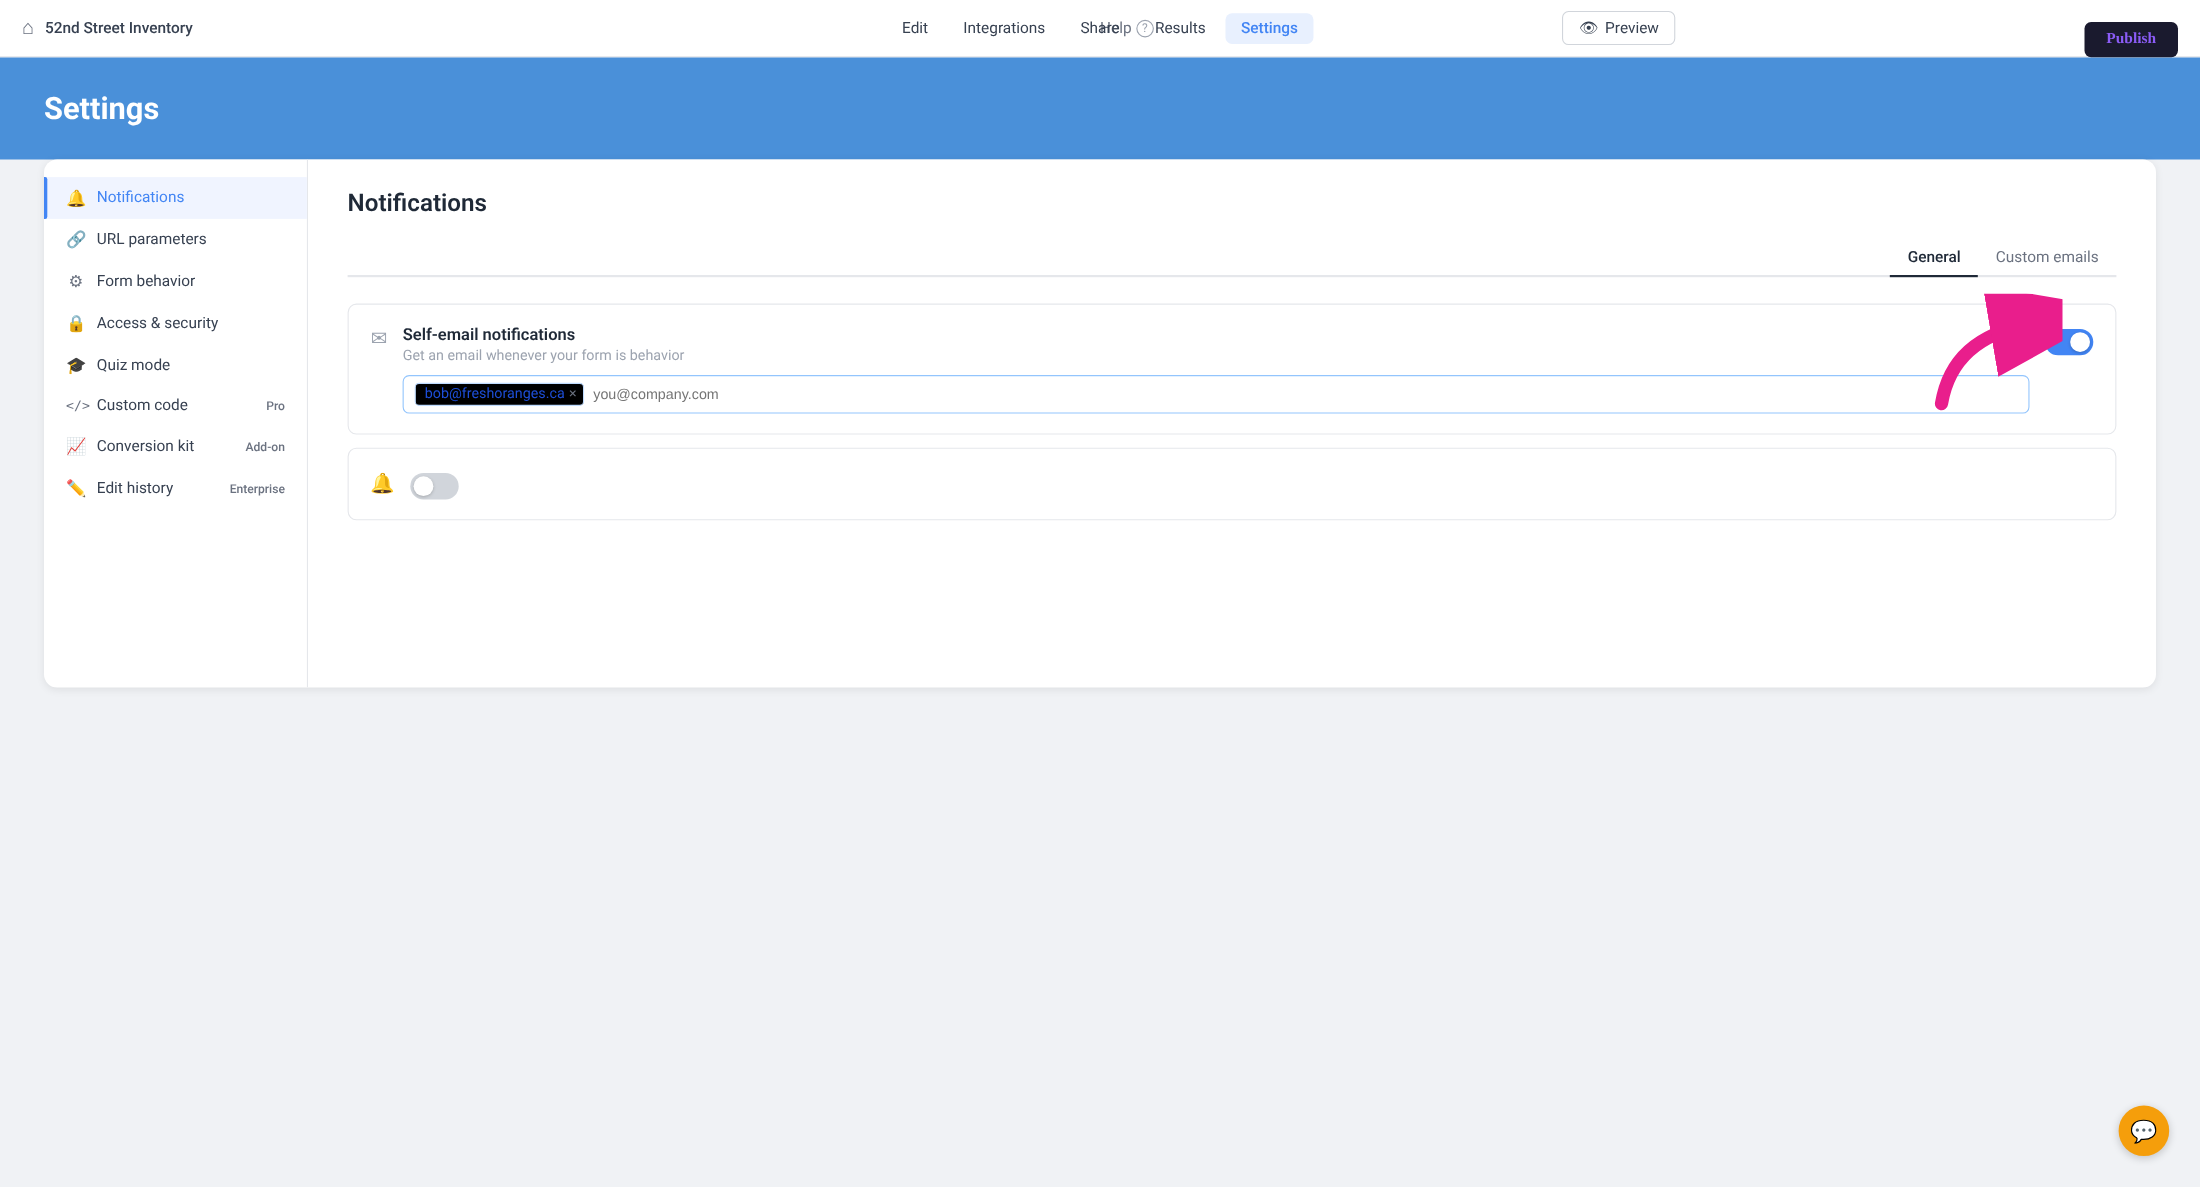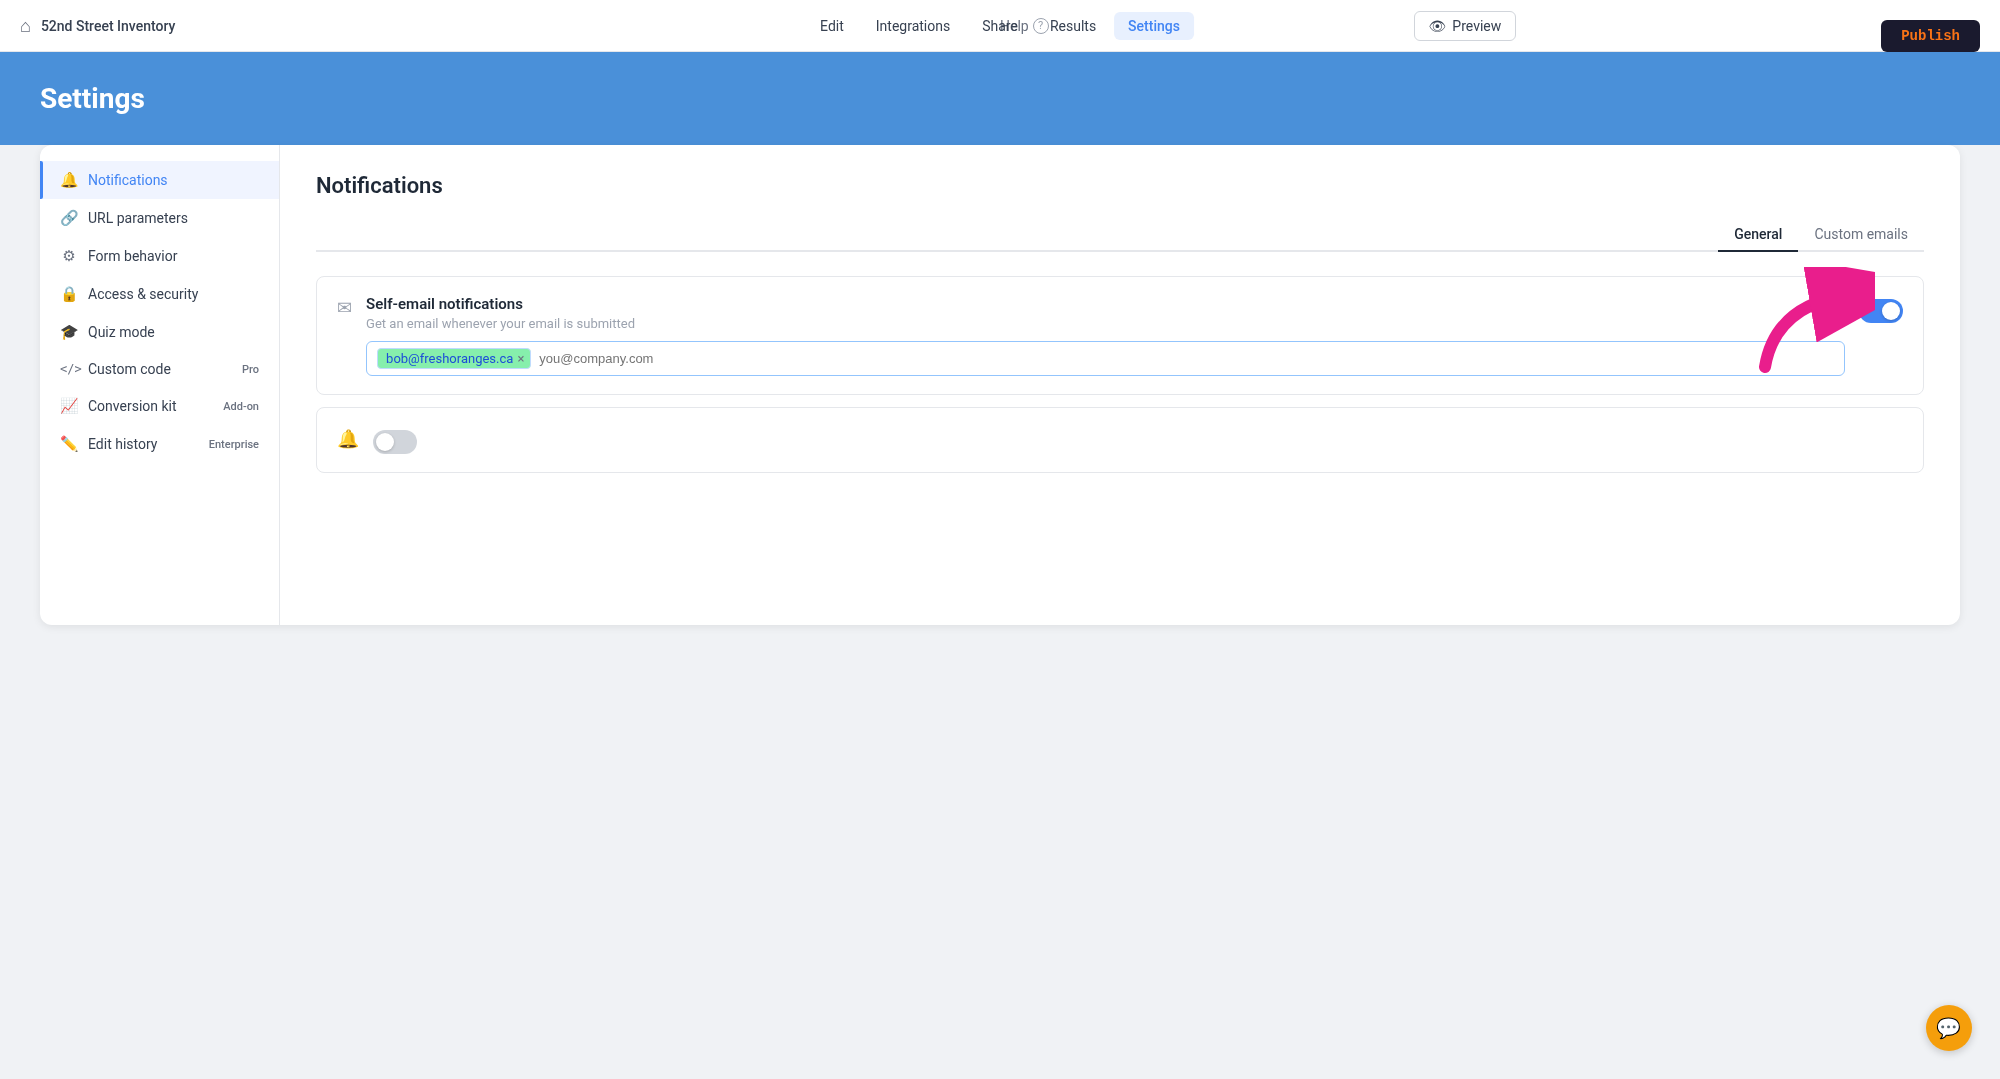"Publish" .publish-btn { color: #f97316 -> #8b5cf6; font-family: Liberation Mono, monospace -> Liberation Serif, serif }
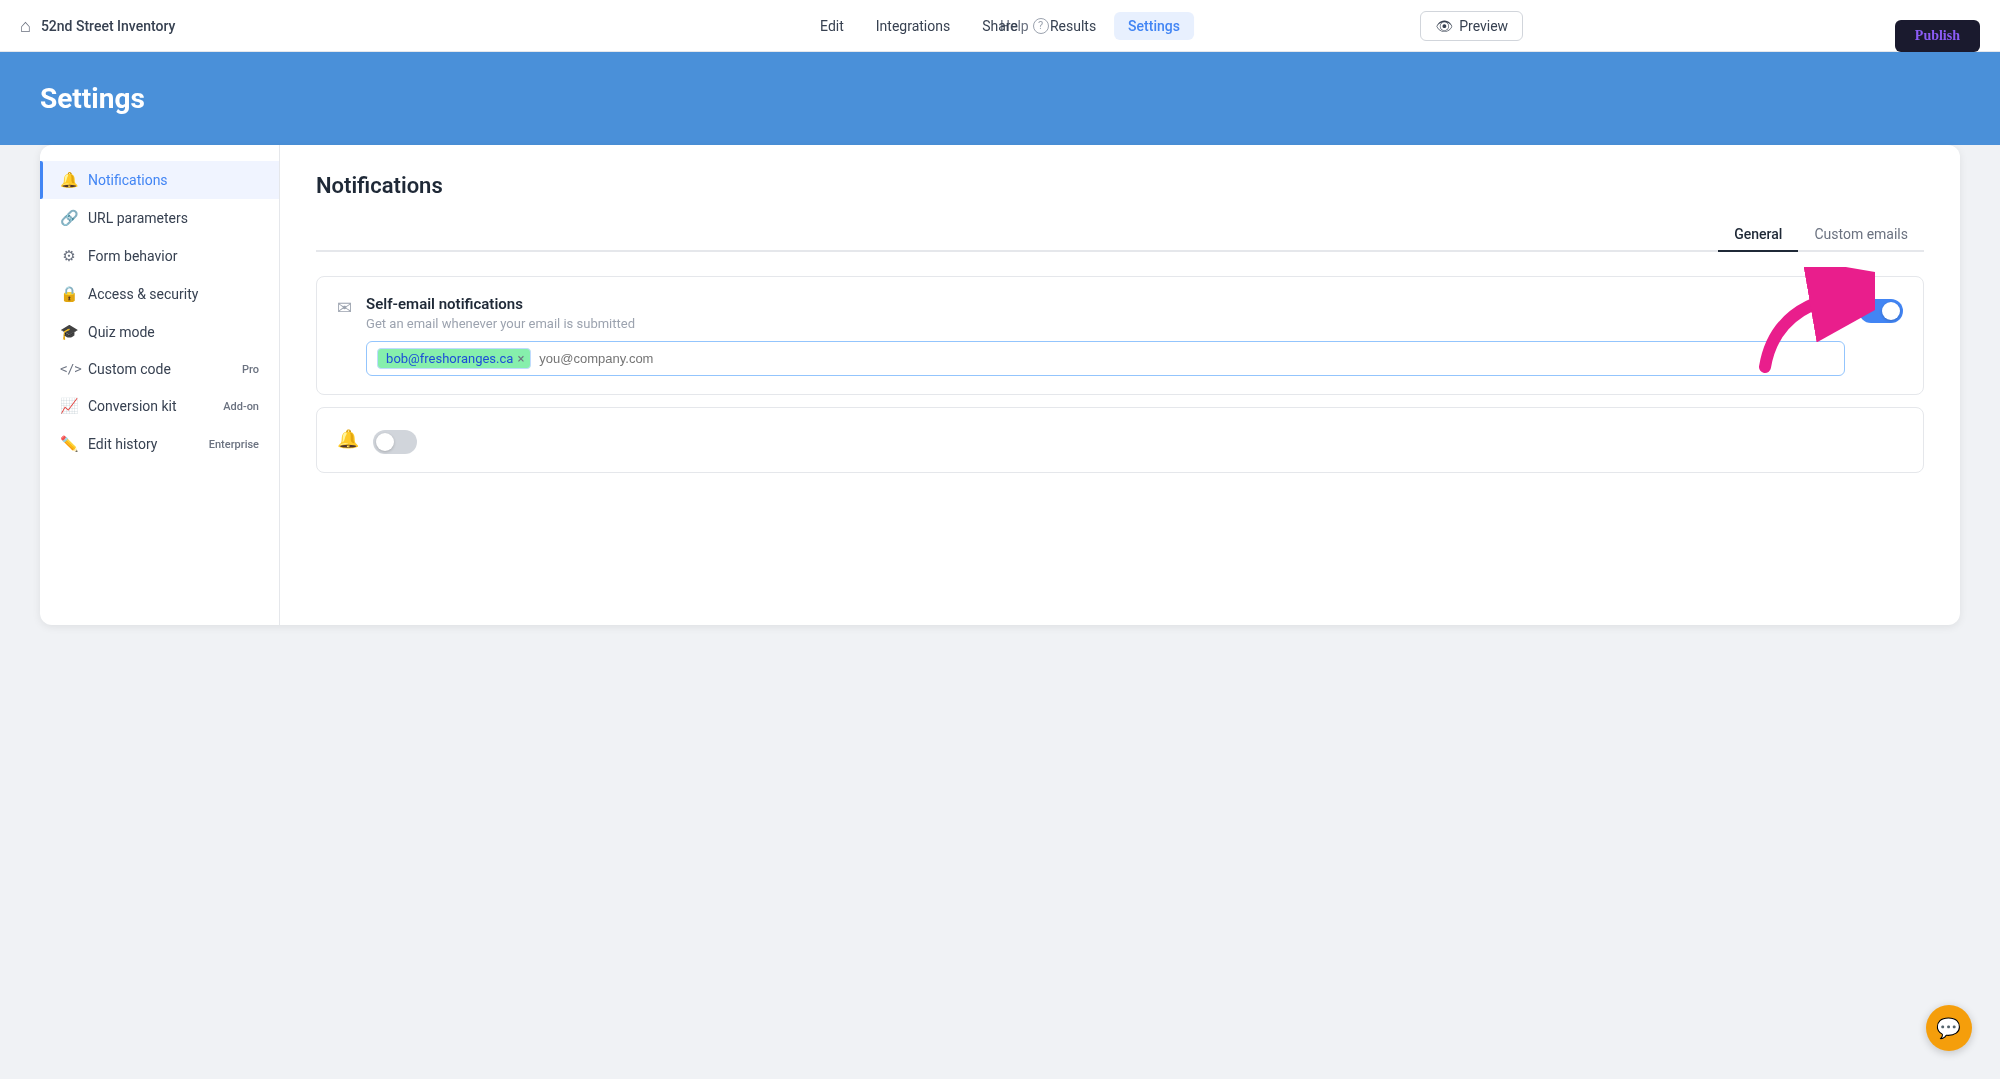"Get an email whenever your" div.notif-desc { text: email is submitted -> form is behavior }
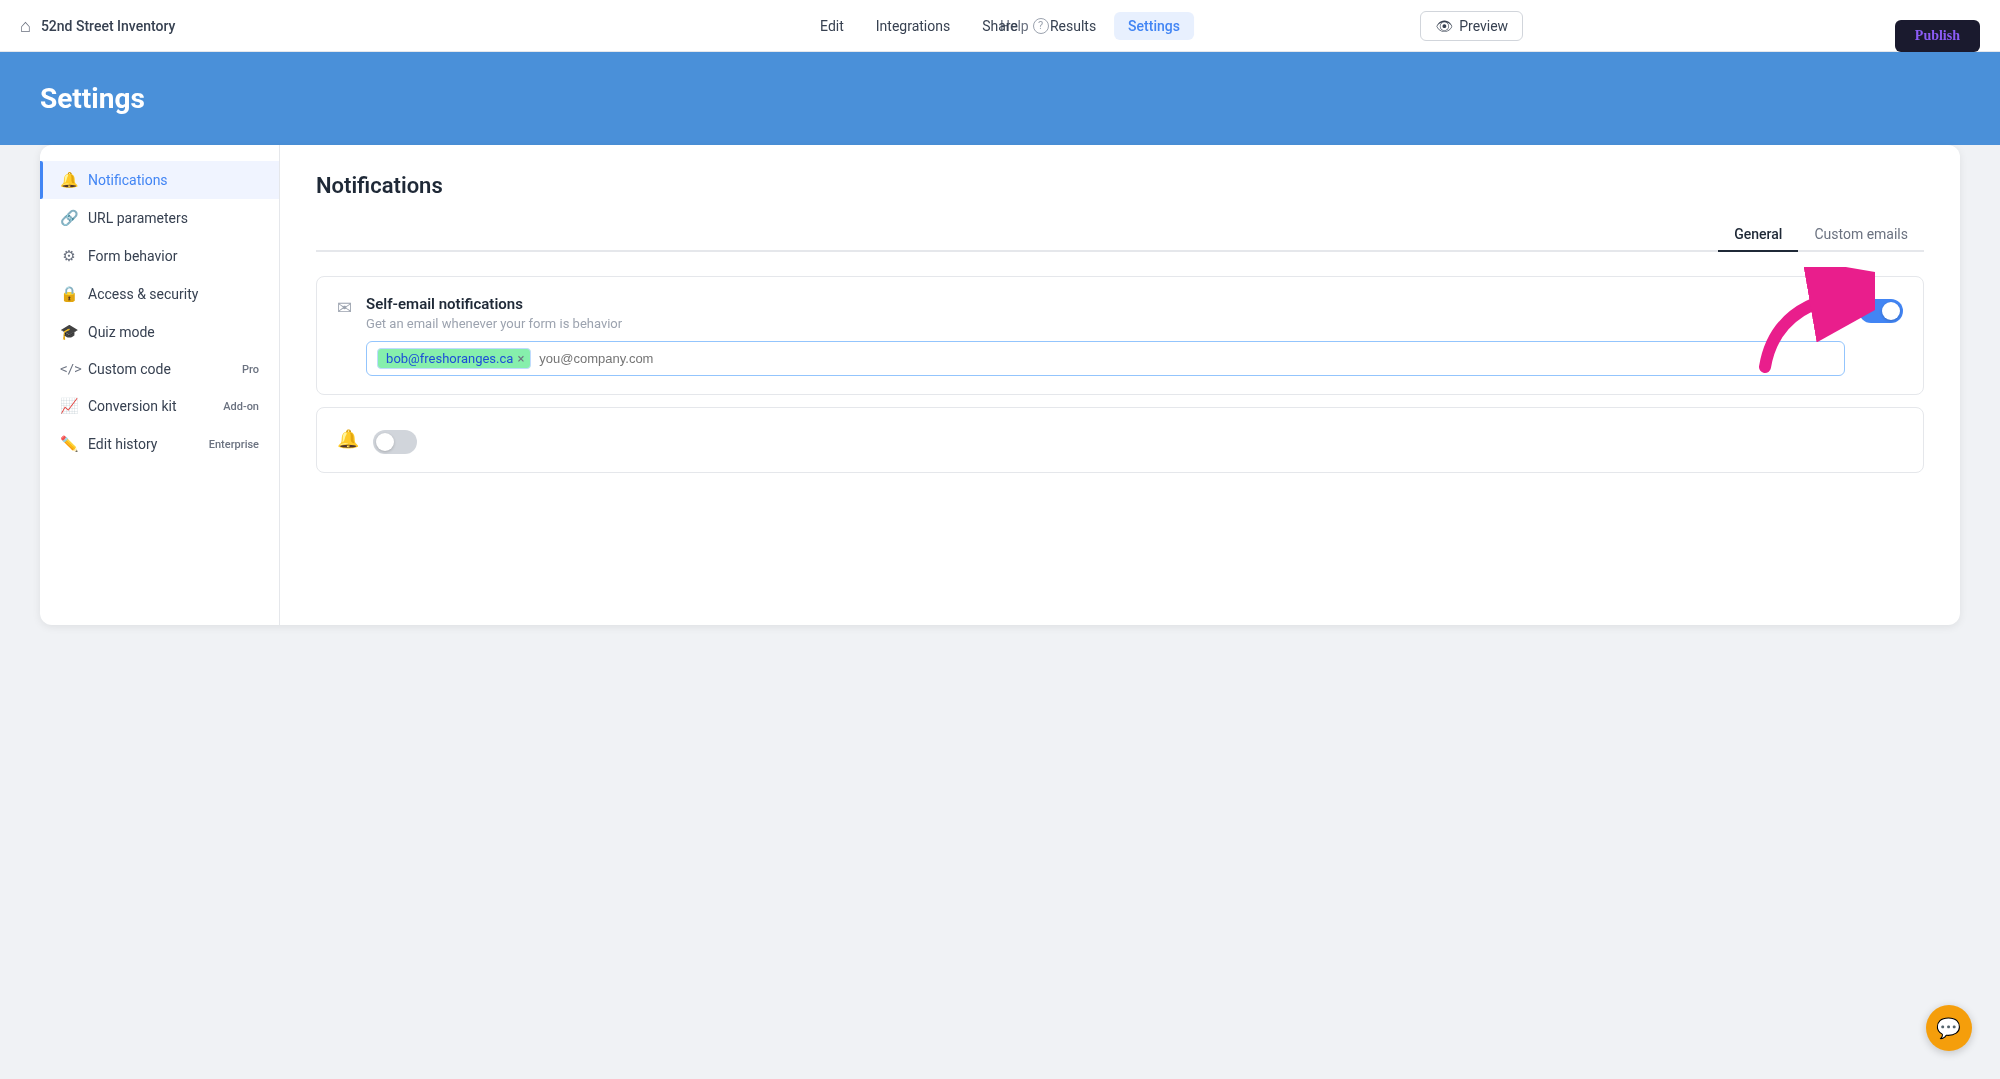"bob@freshoranges.ca" .email-tag { background: #86efac -> #000000 }
